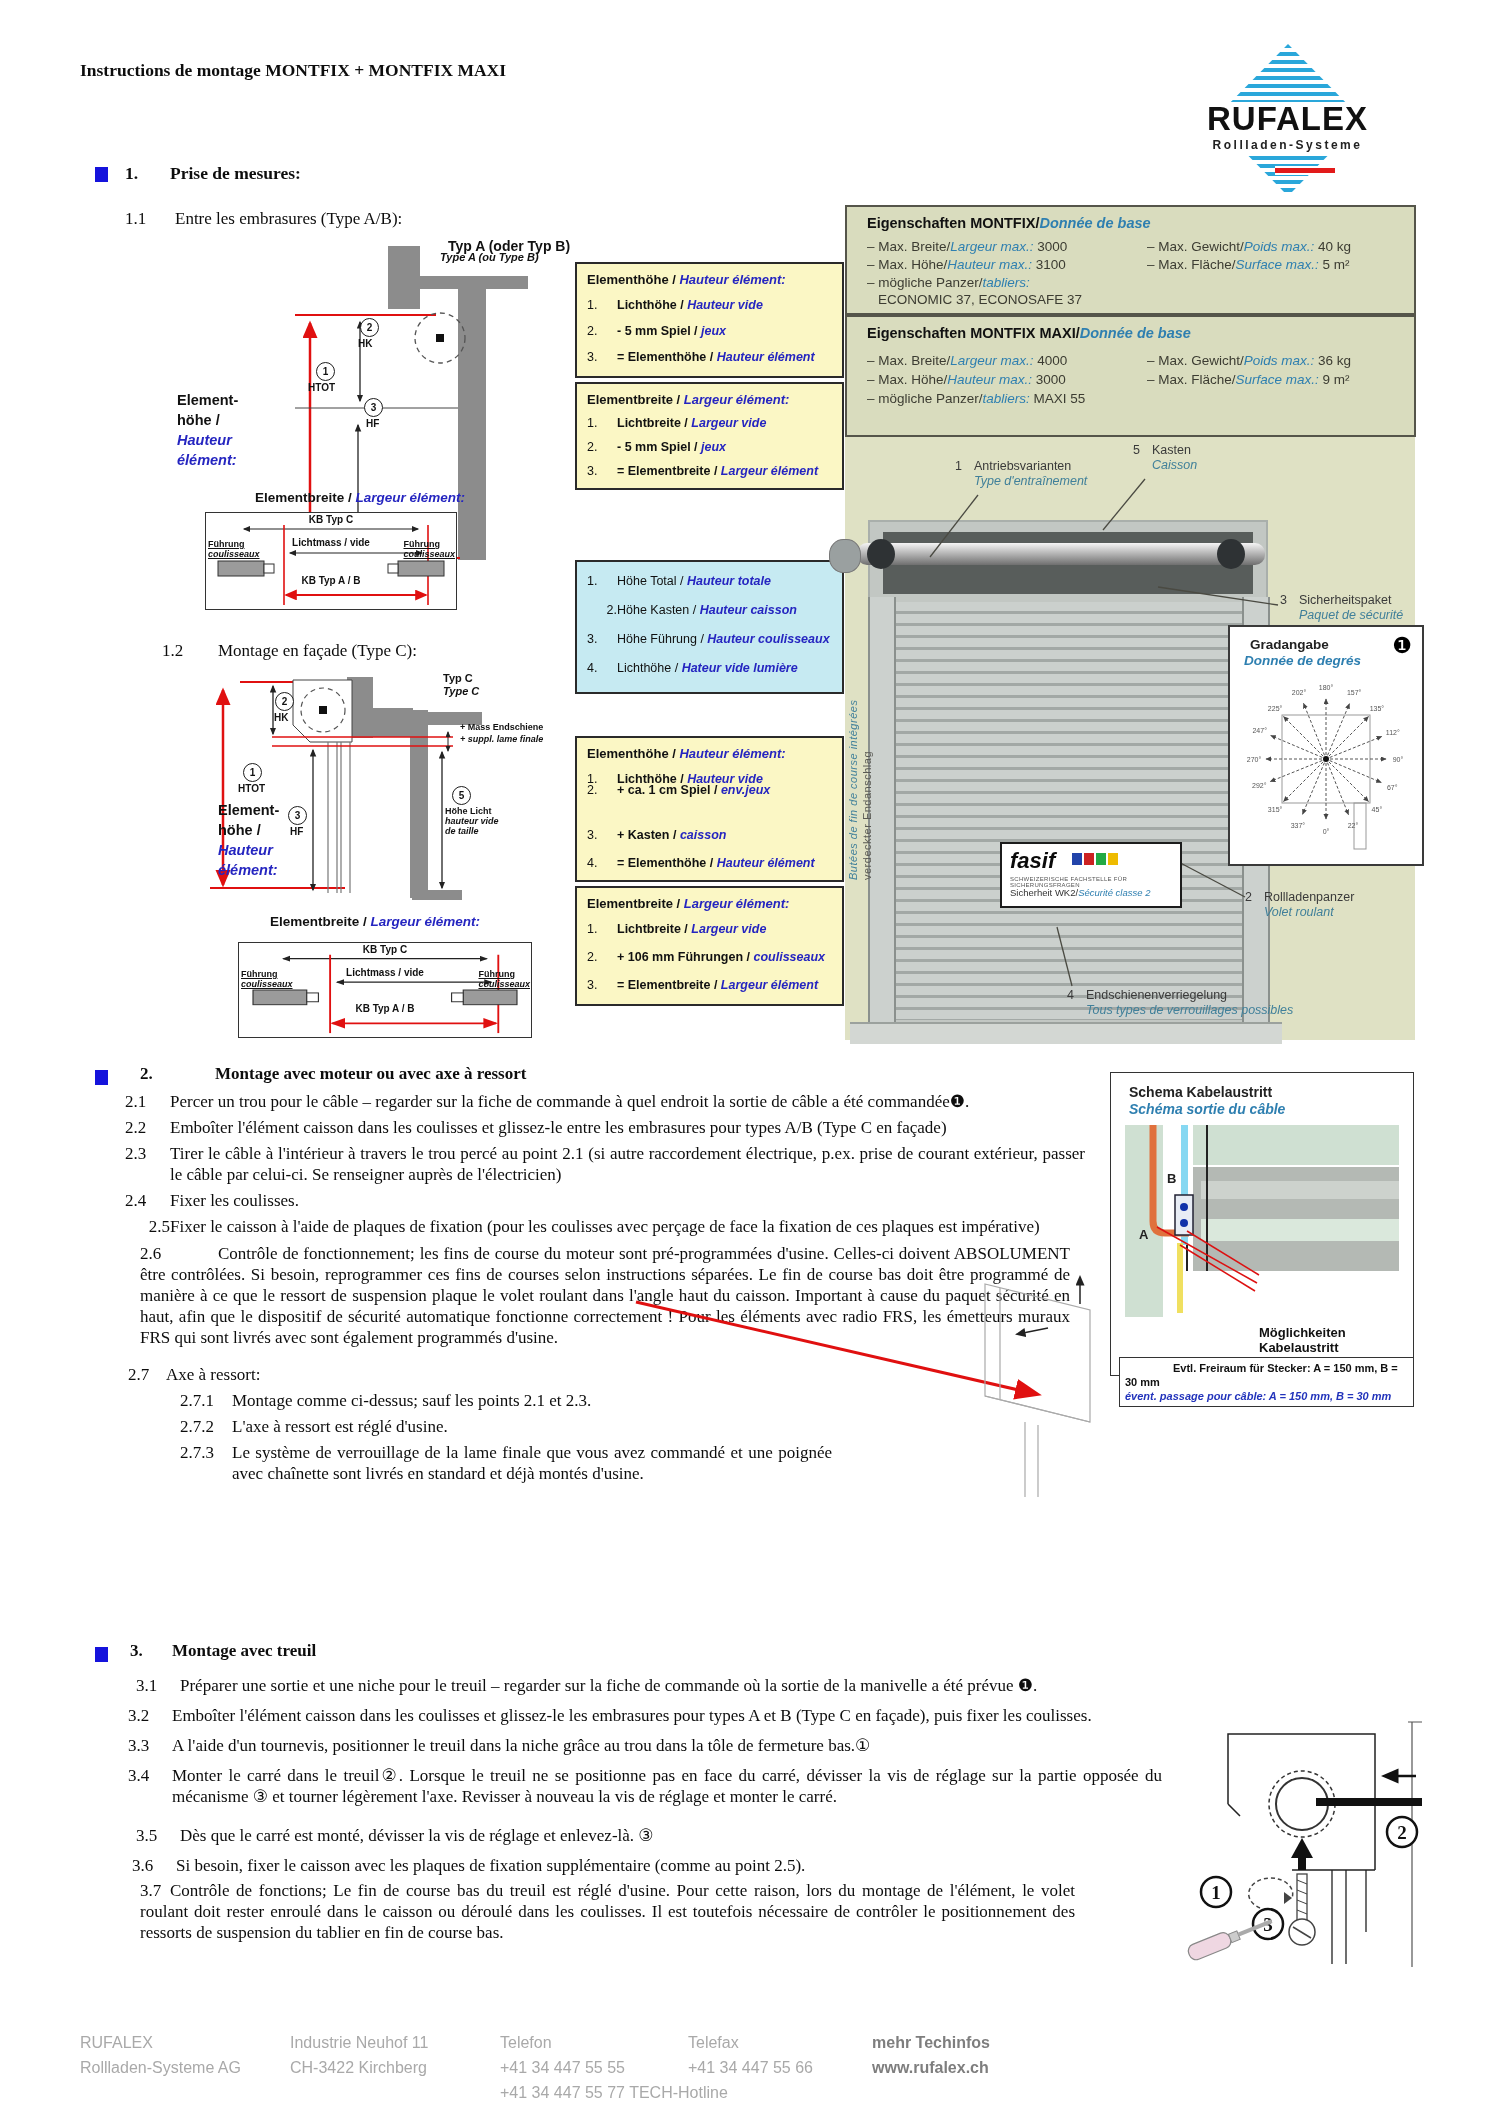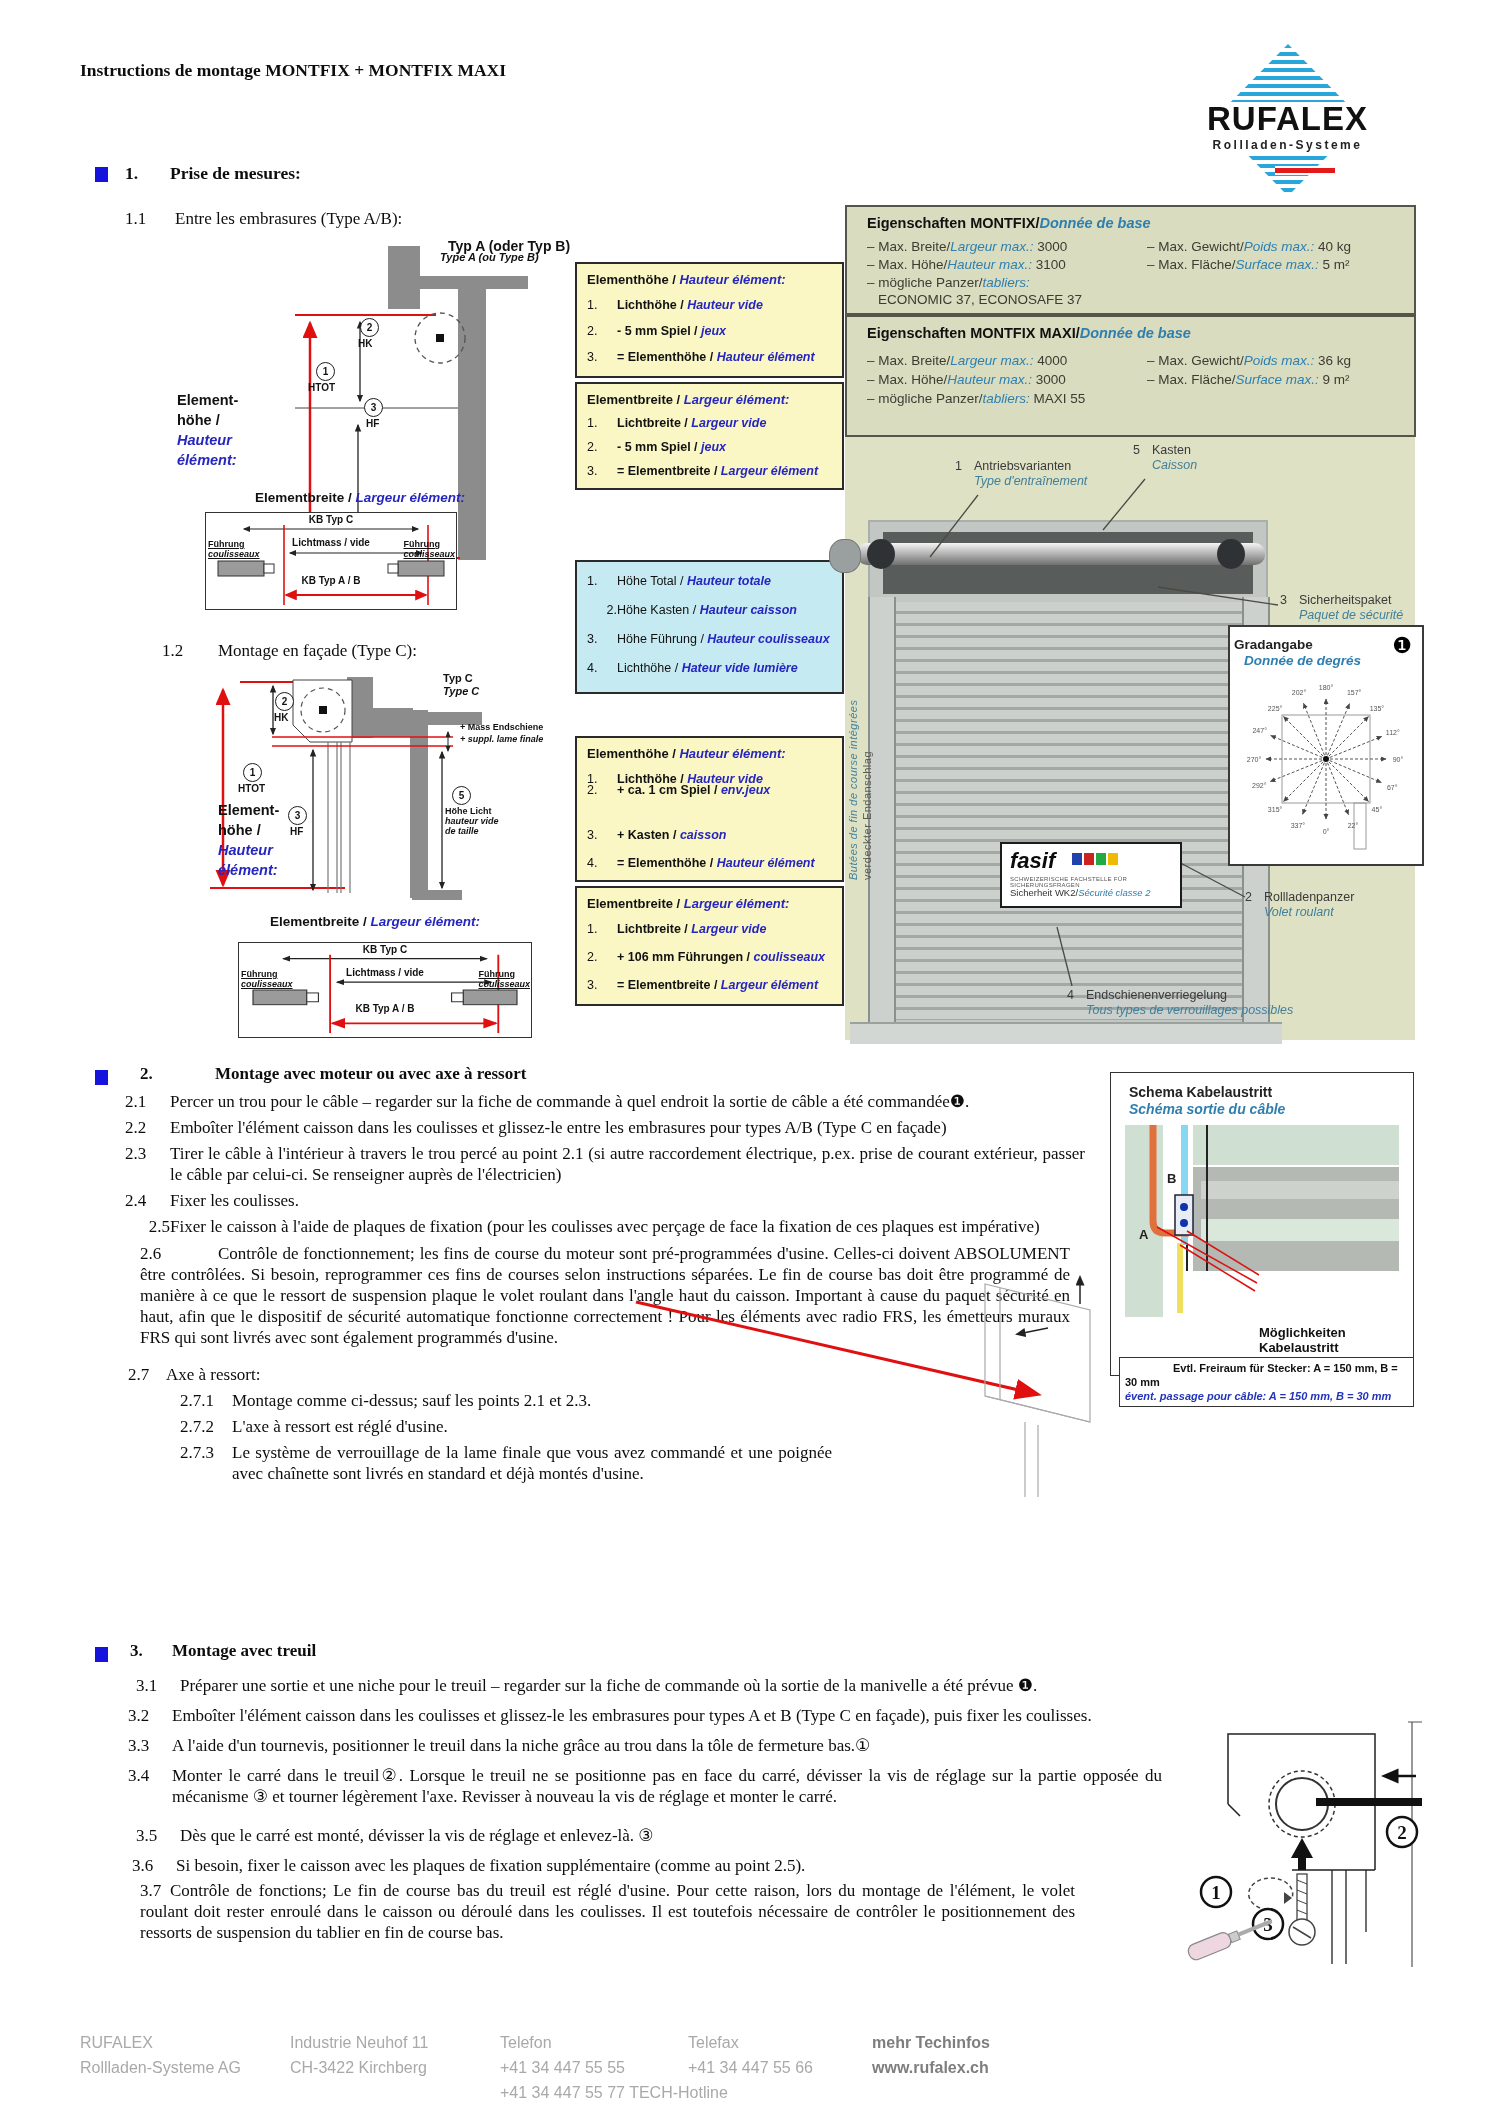"Gradangabe" .gradbox .t1 { left: 4px -> 20px }
